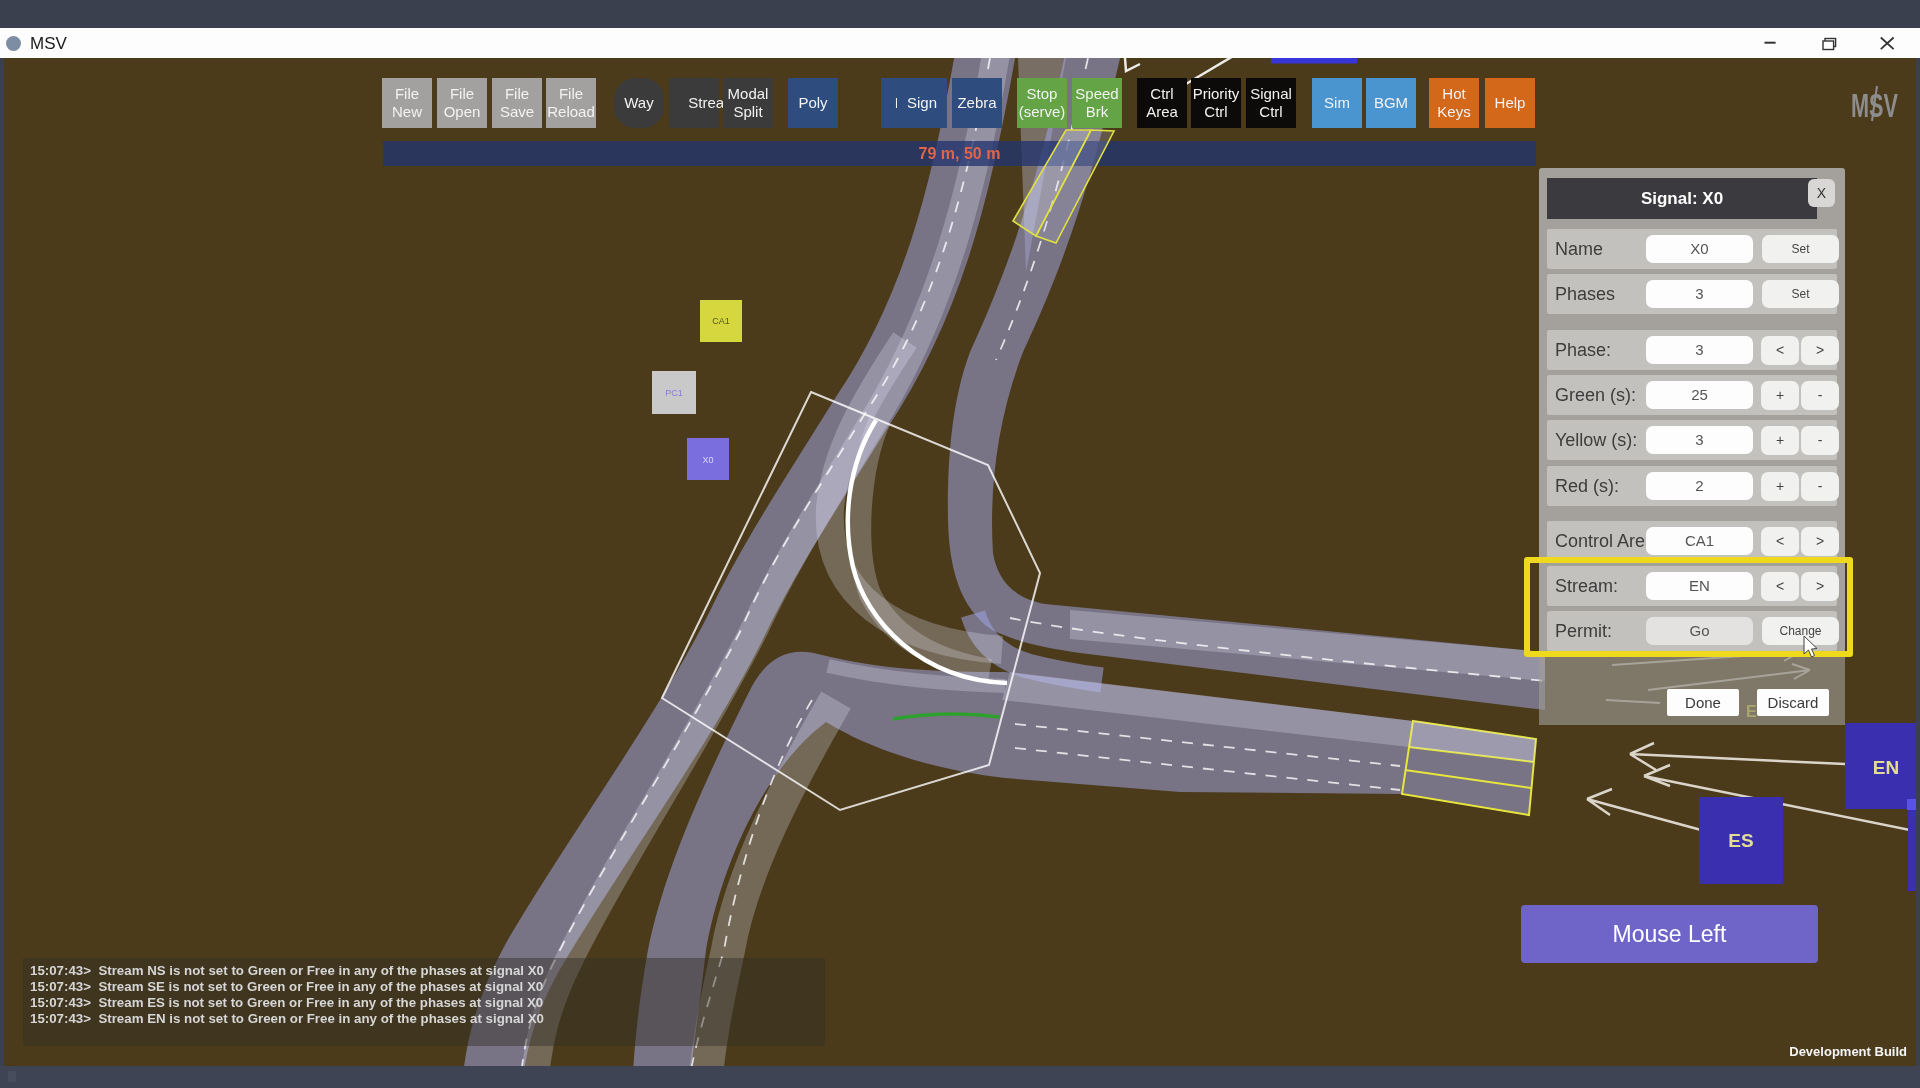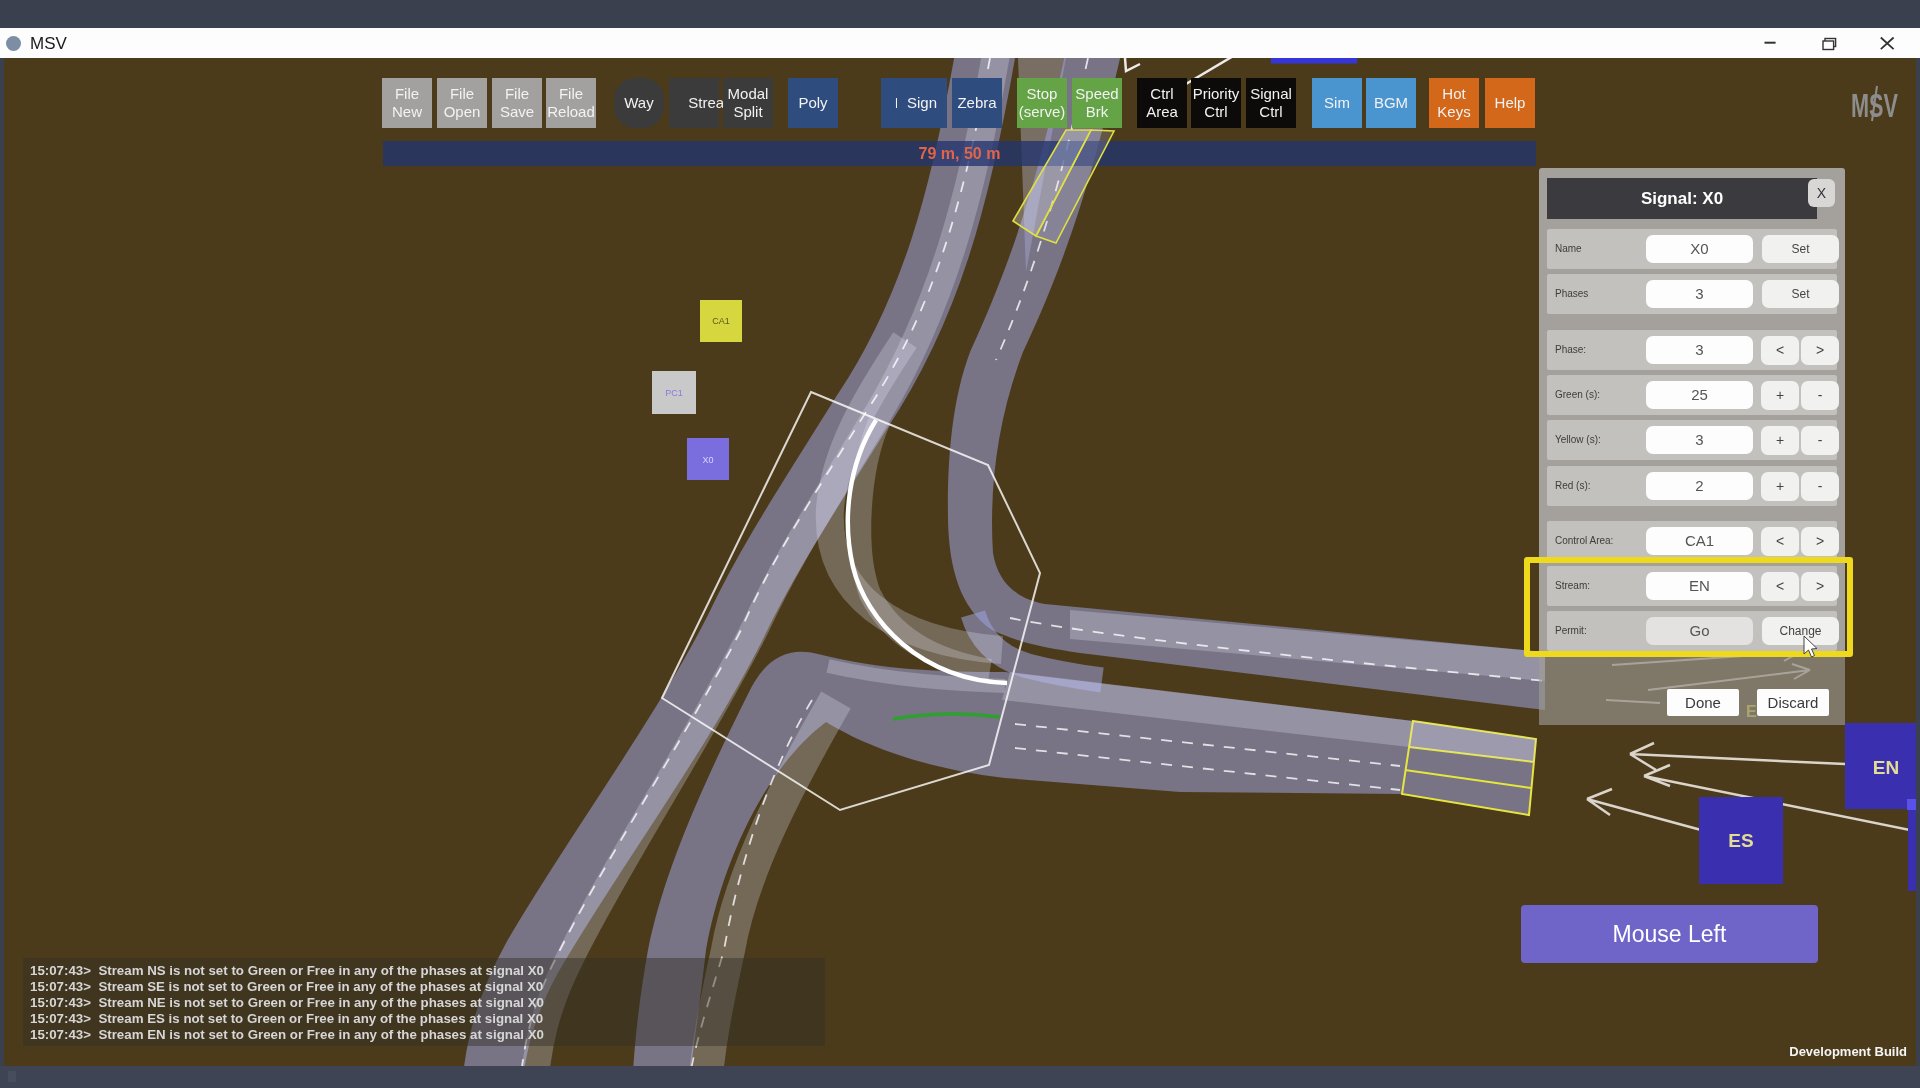"Name" .row .lb { font-size: 10px -> 18px }
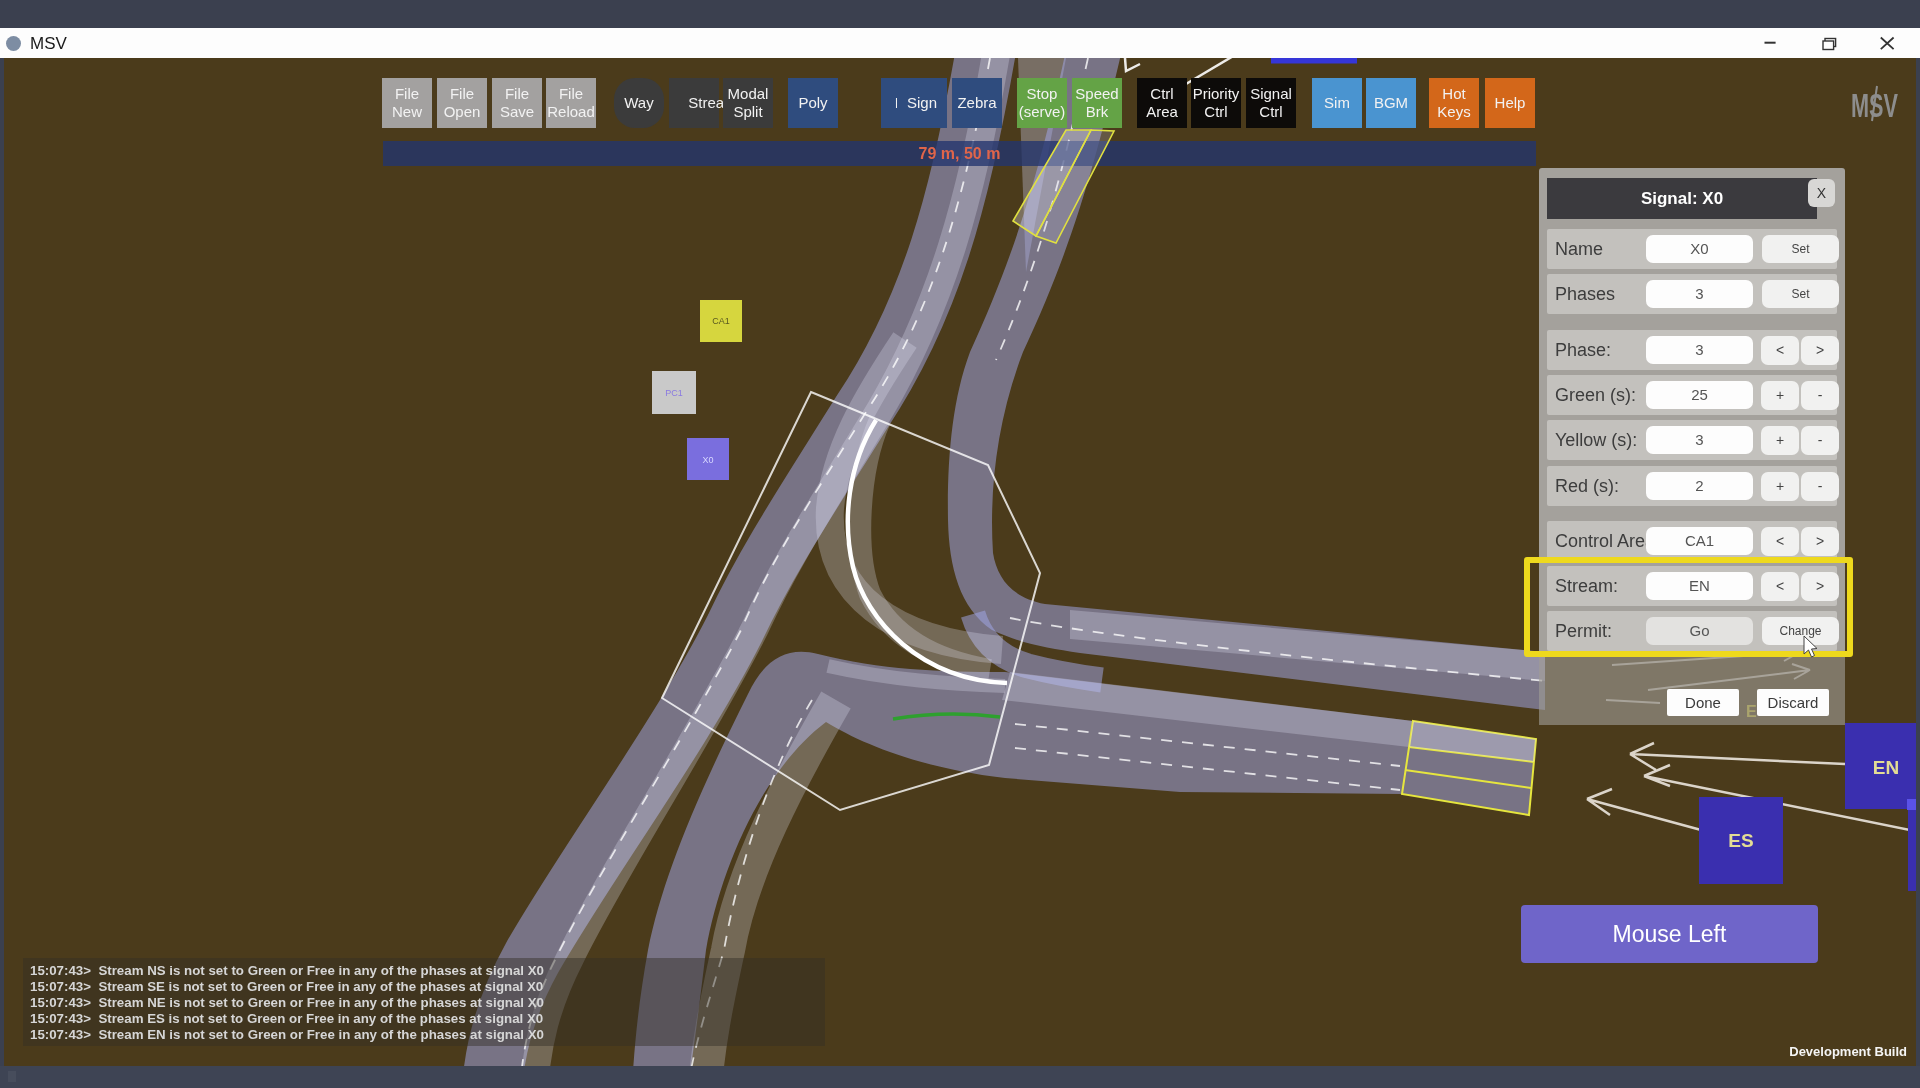"15:07:43> Stream NE is not" div { html: <div>15:07:43&gt; Stream NE is not set to Green or Free in any of the phases at signal X0</div> -> none }
